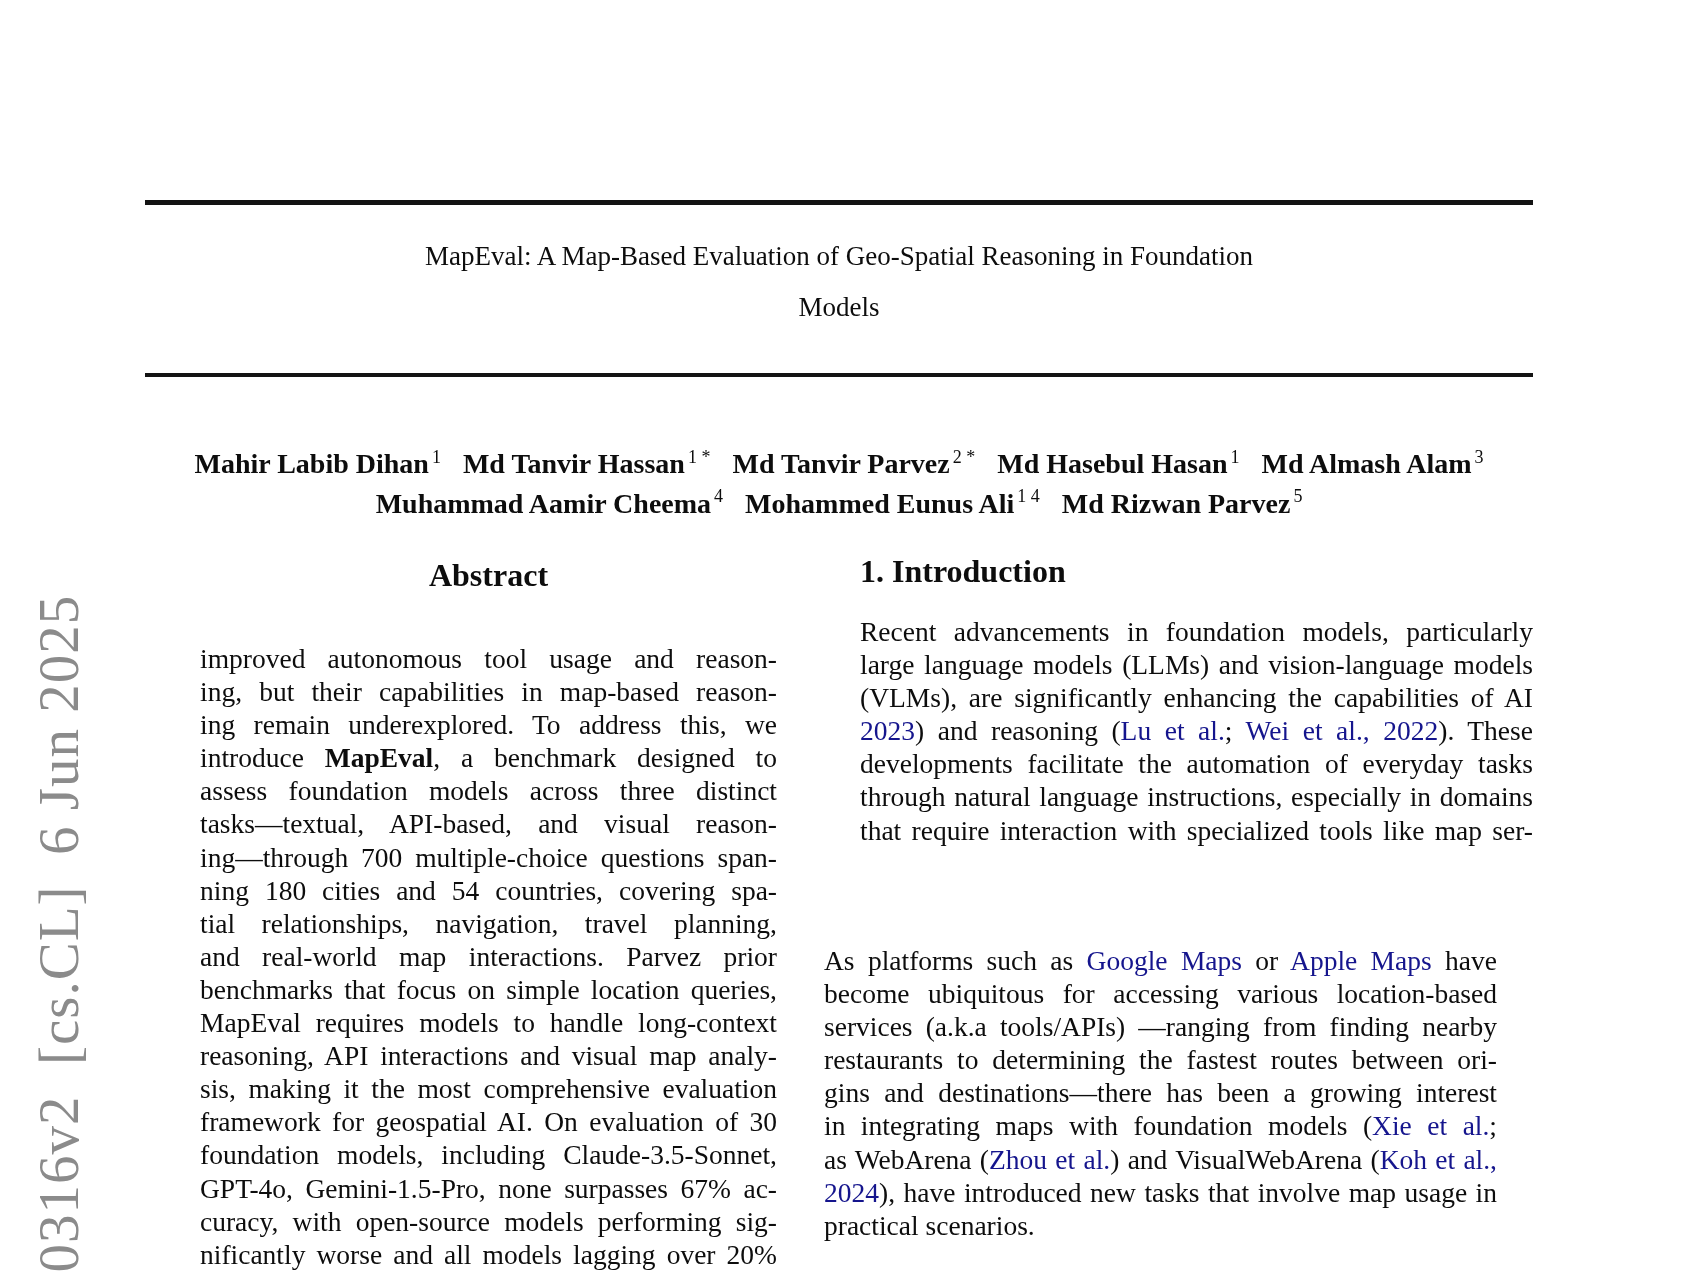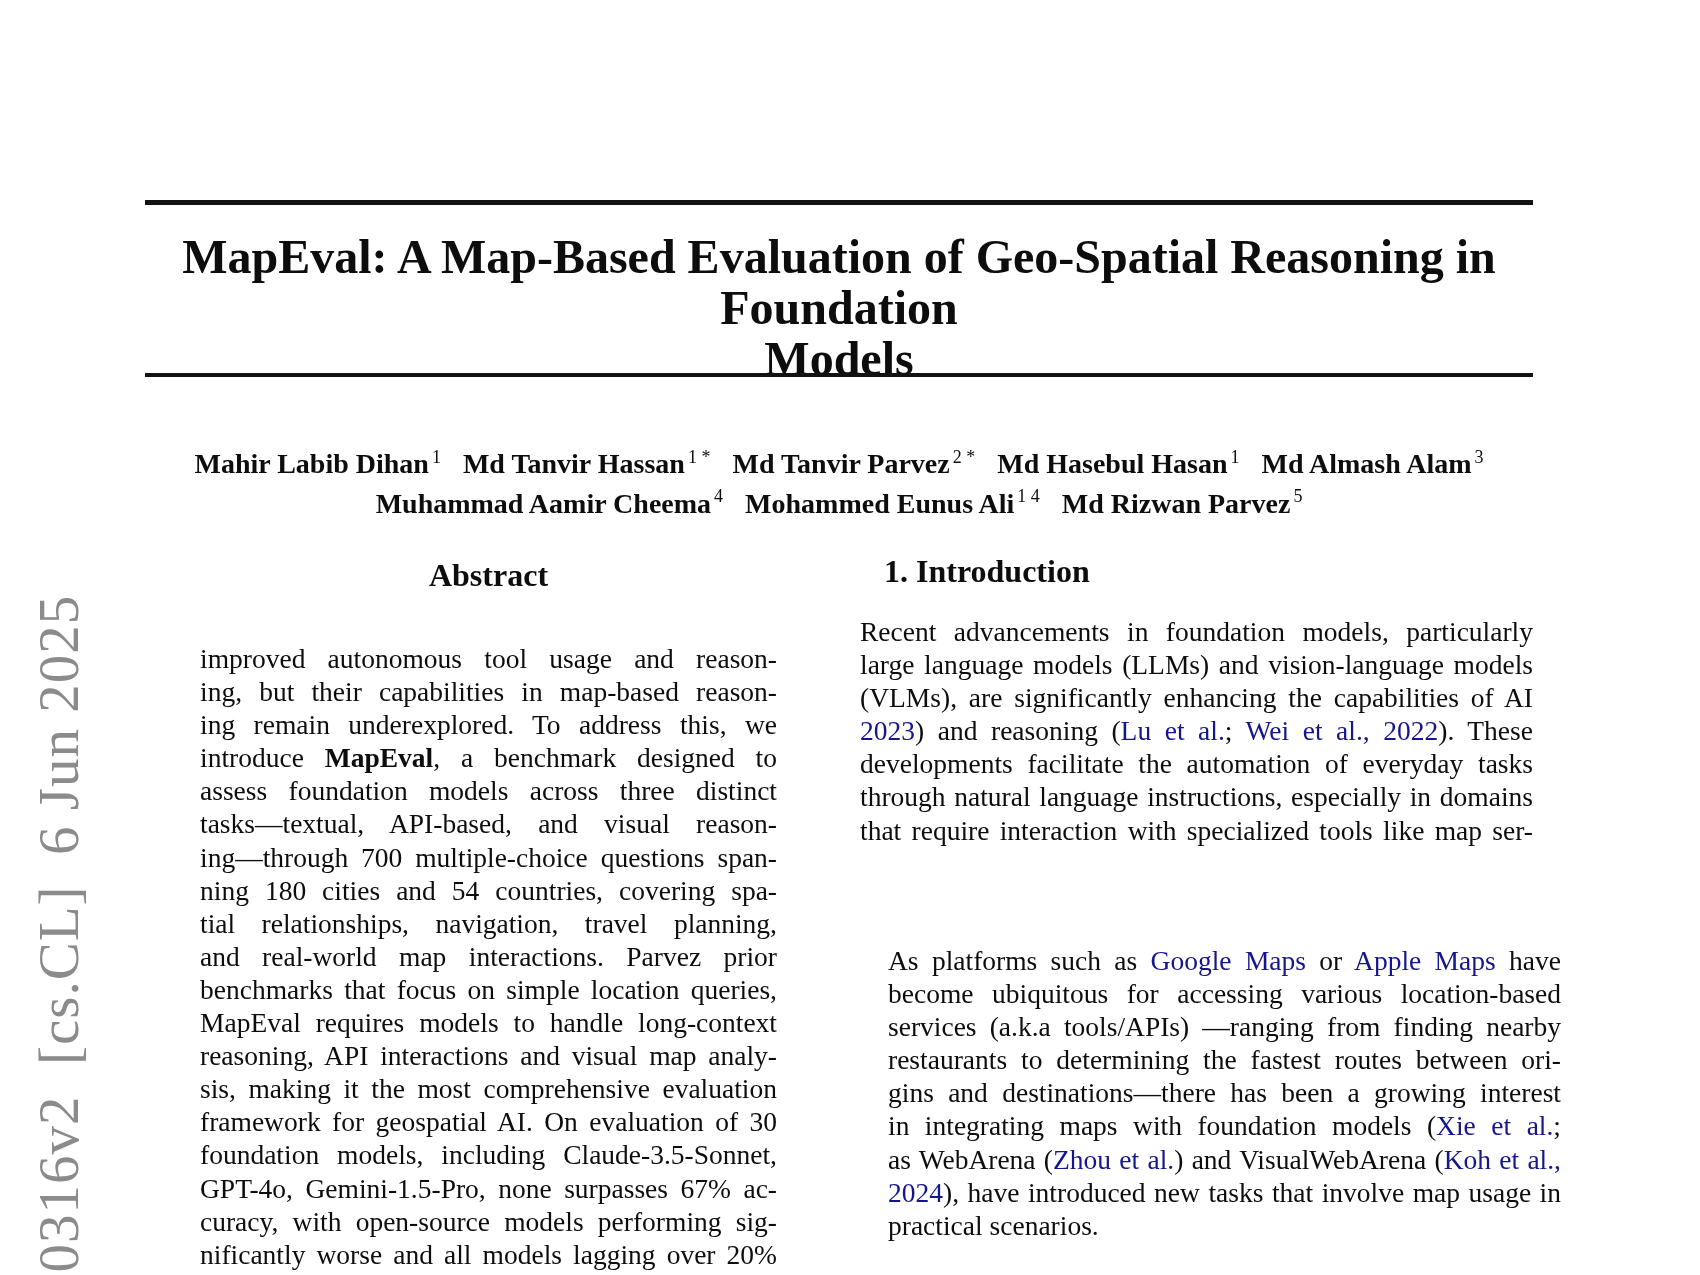"MapEval: A Map-Based Evaluation of" .title { font-size: 48px -> 27px; font-weight: bold -> normal }
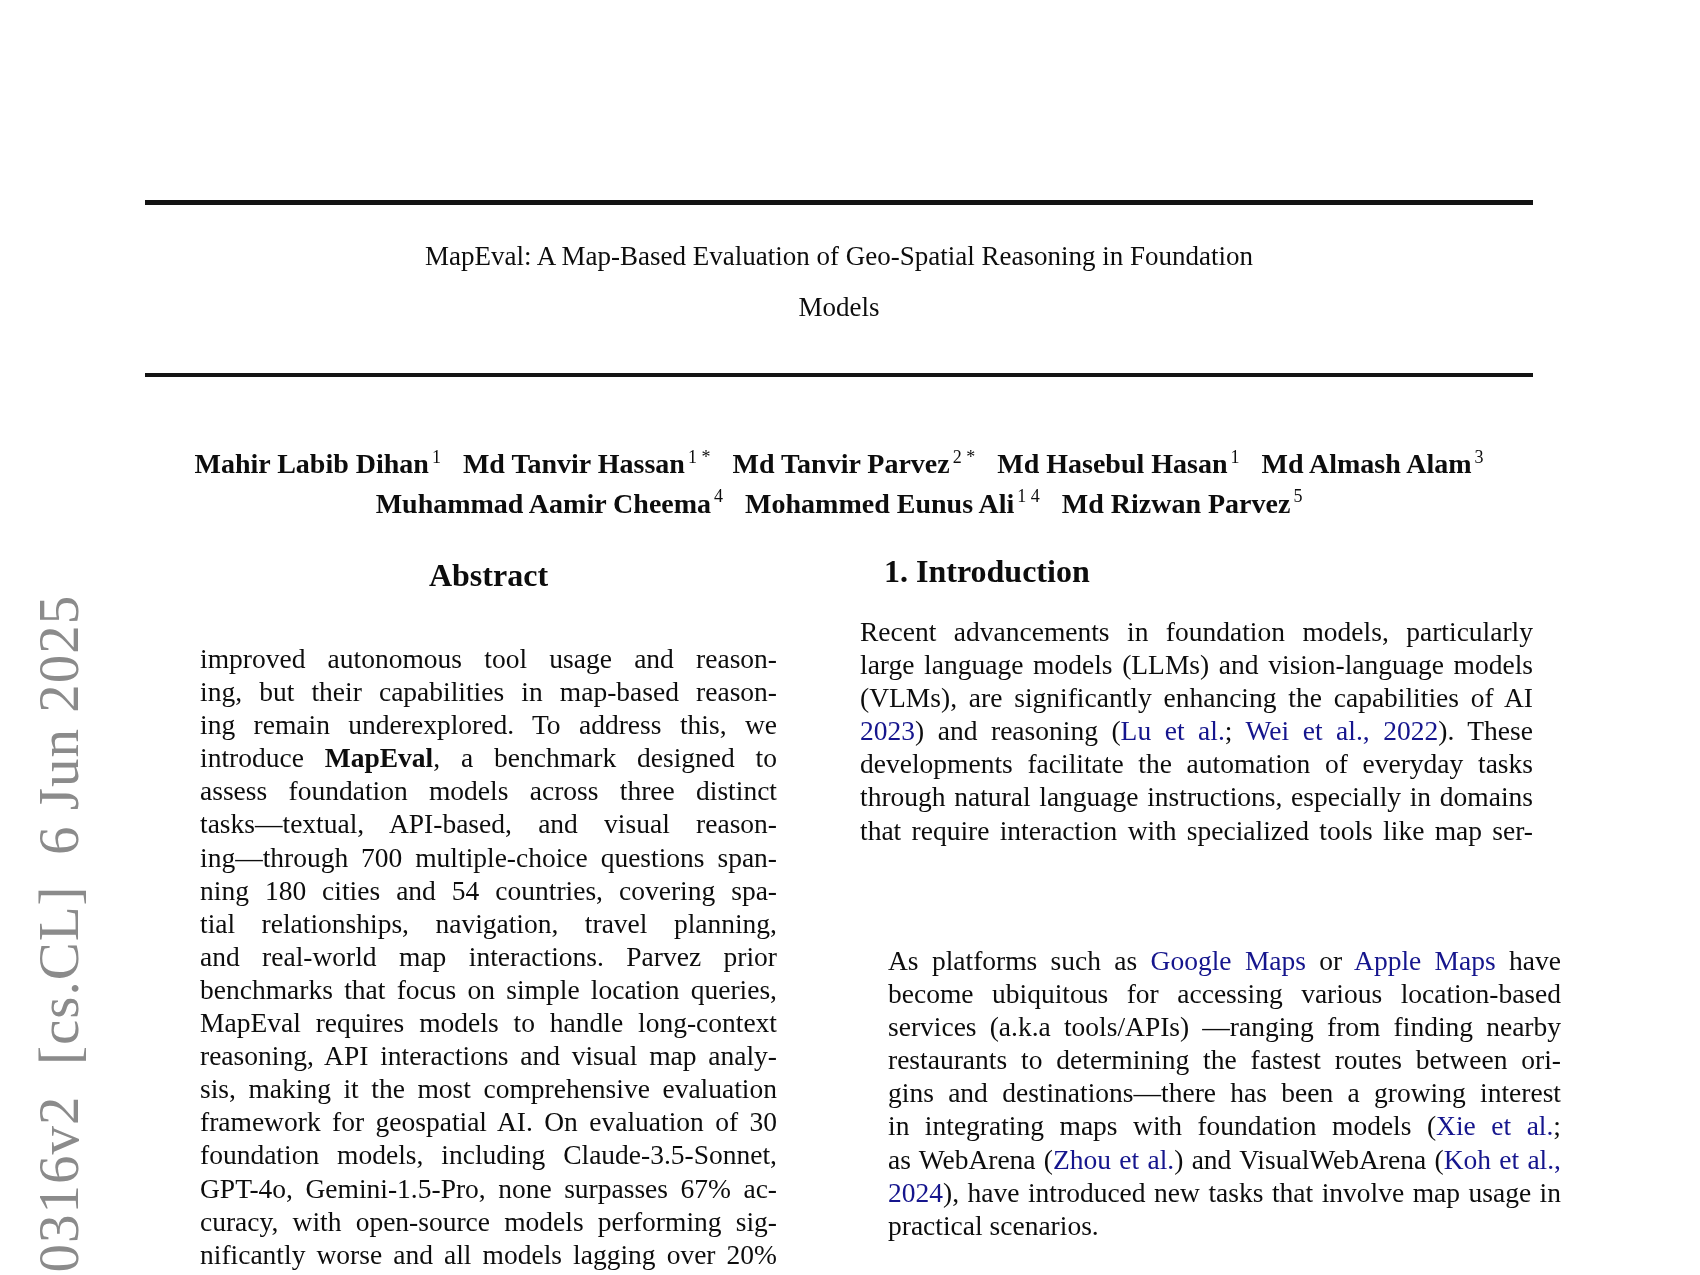"1. Introduction" .h-intro { margin-left: 24px -> none }
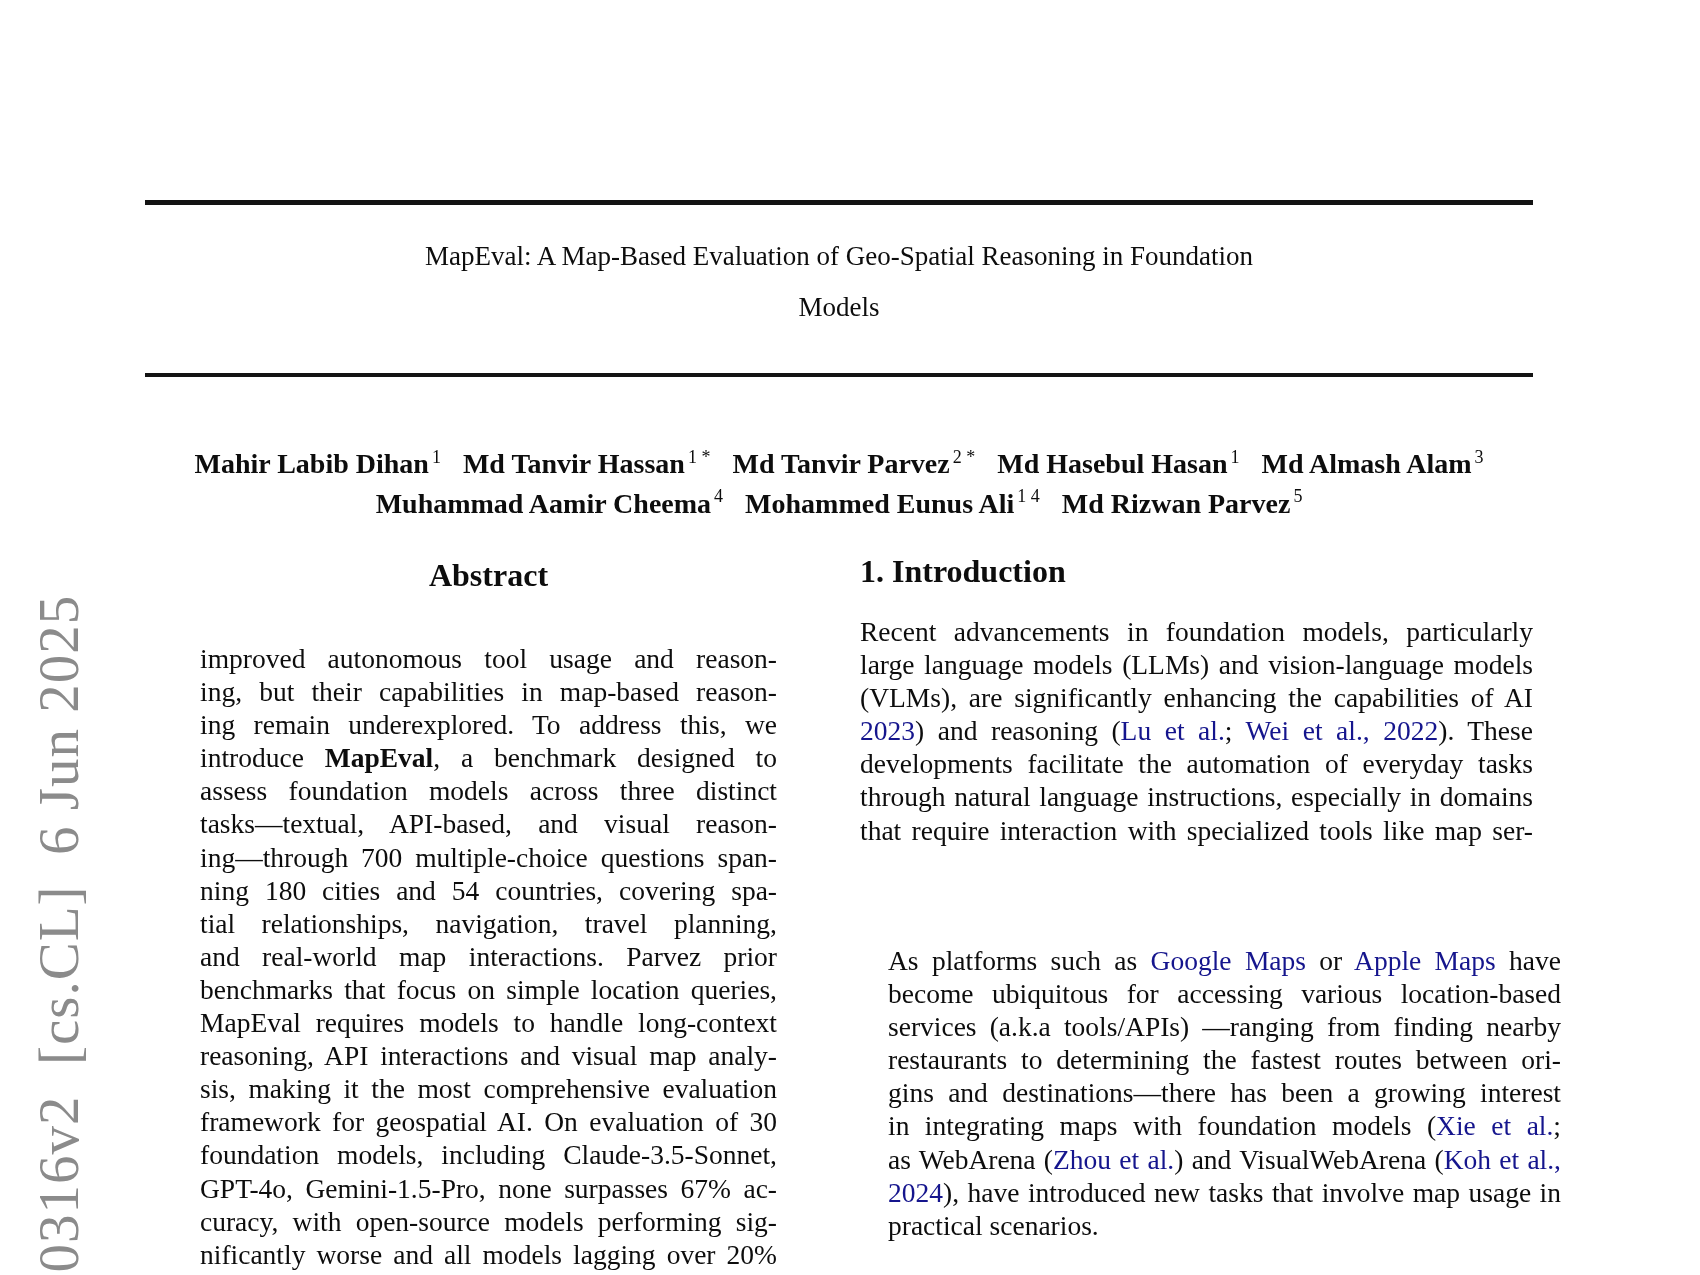"As platforms such as Google" .p2 { left: 888px -> 824px }
